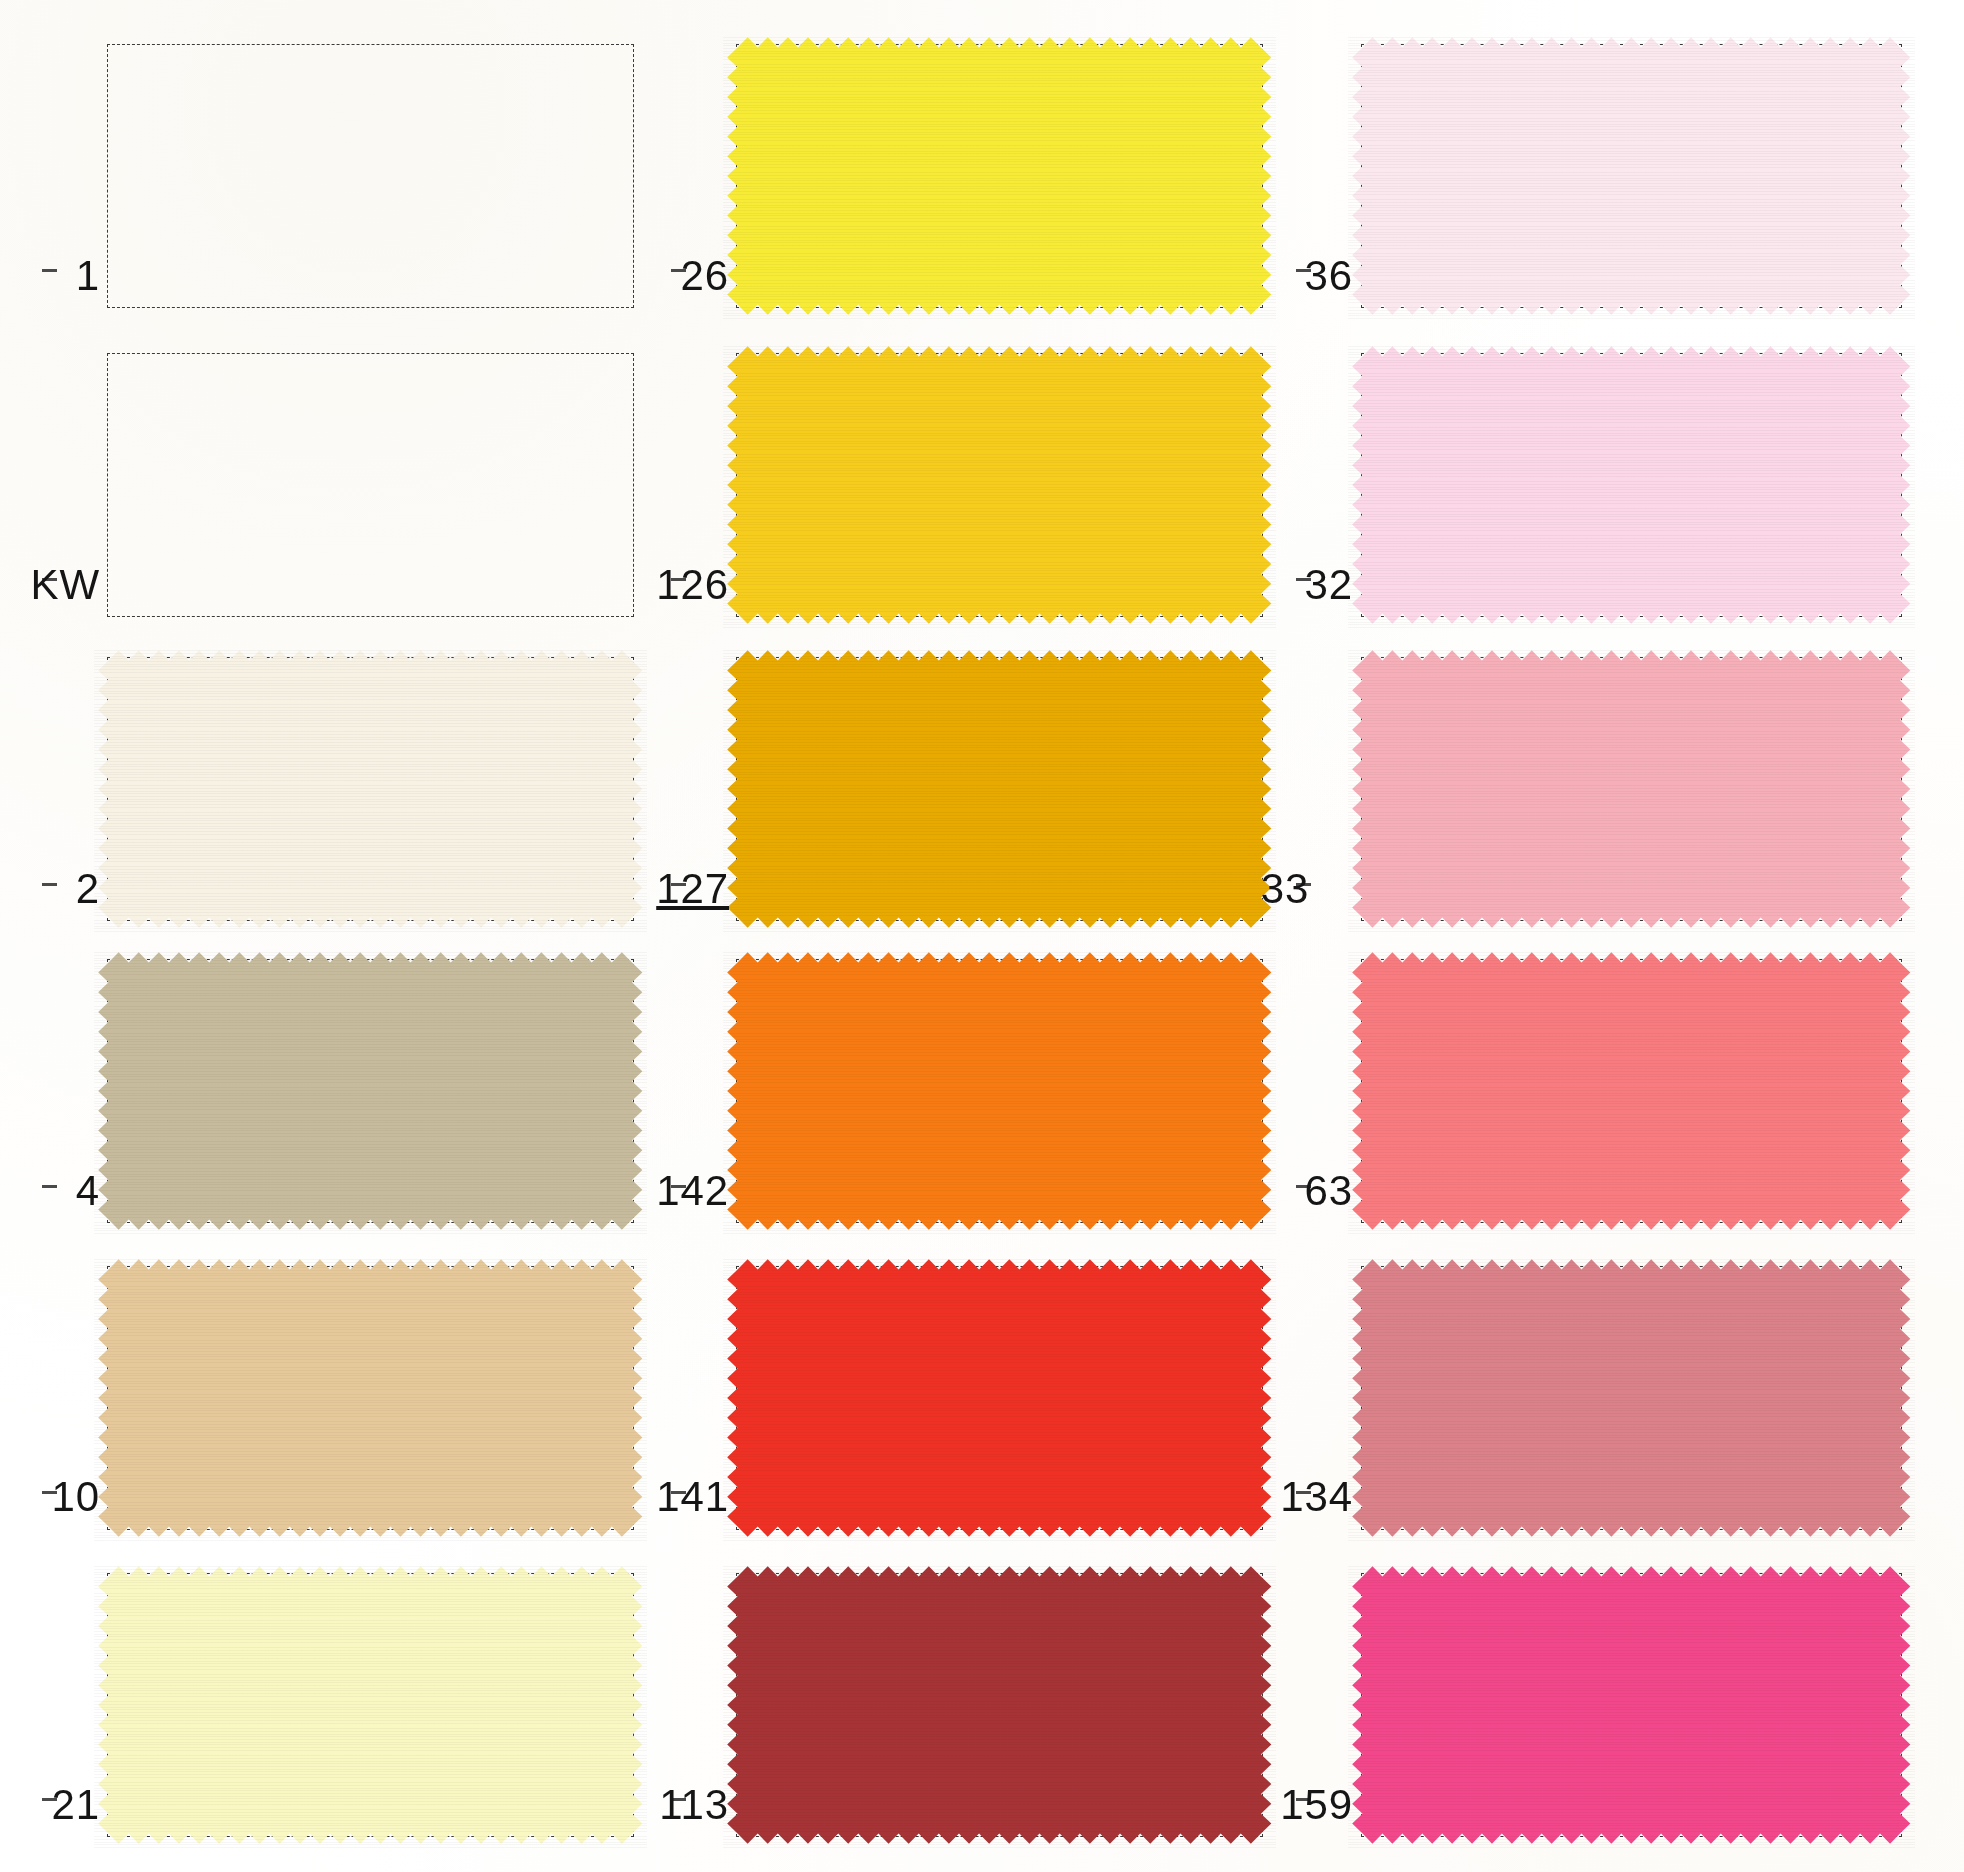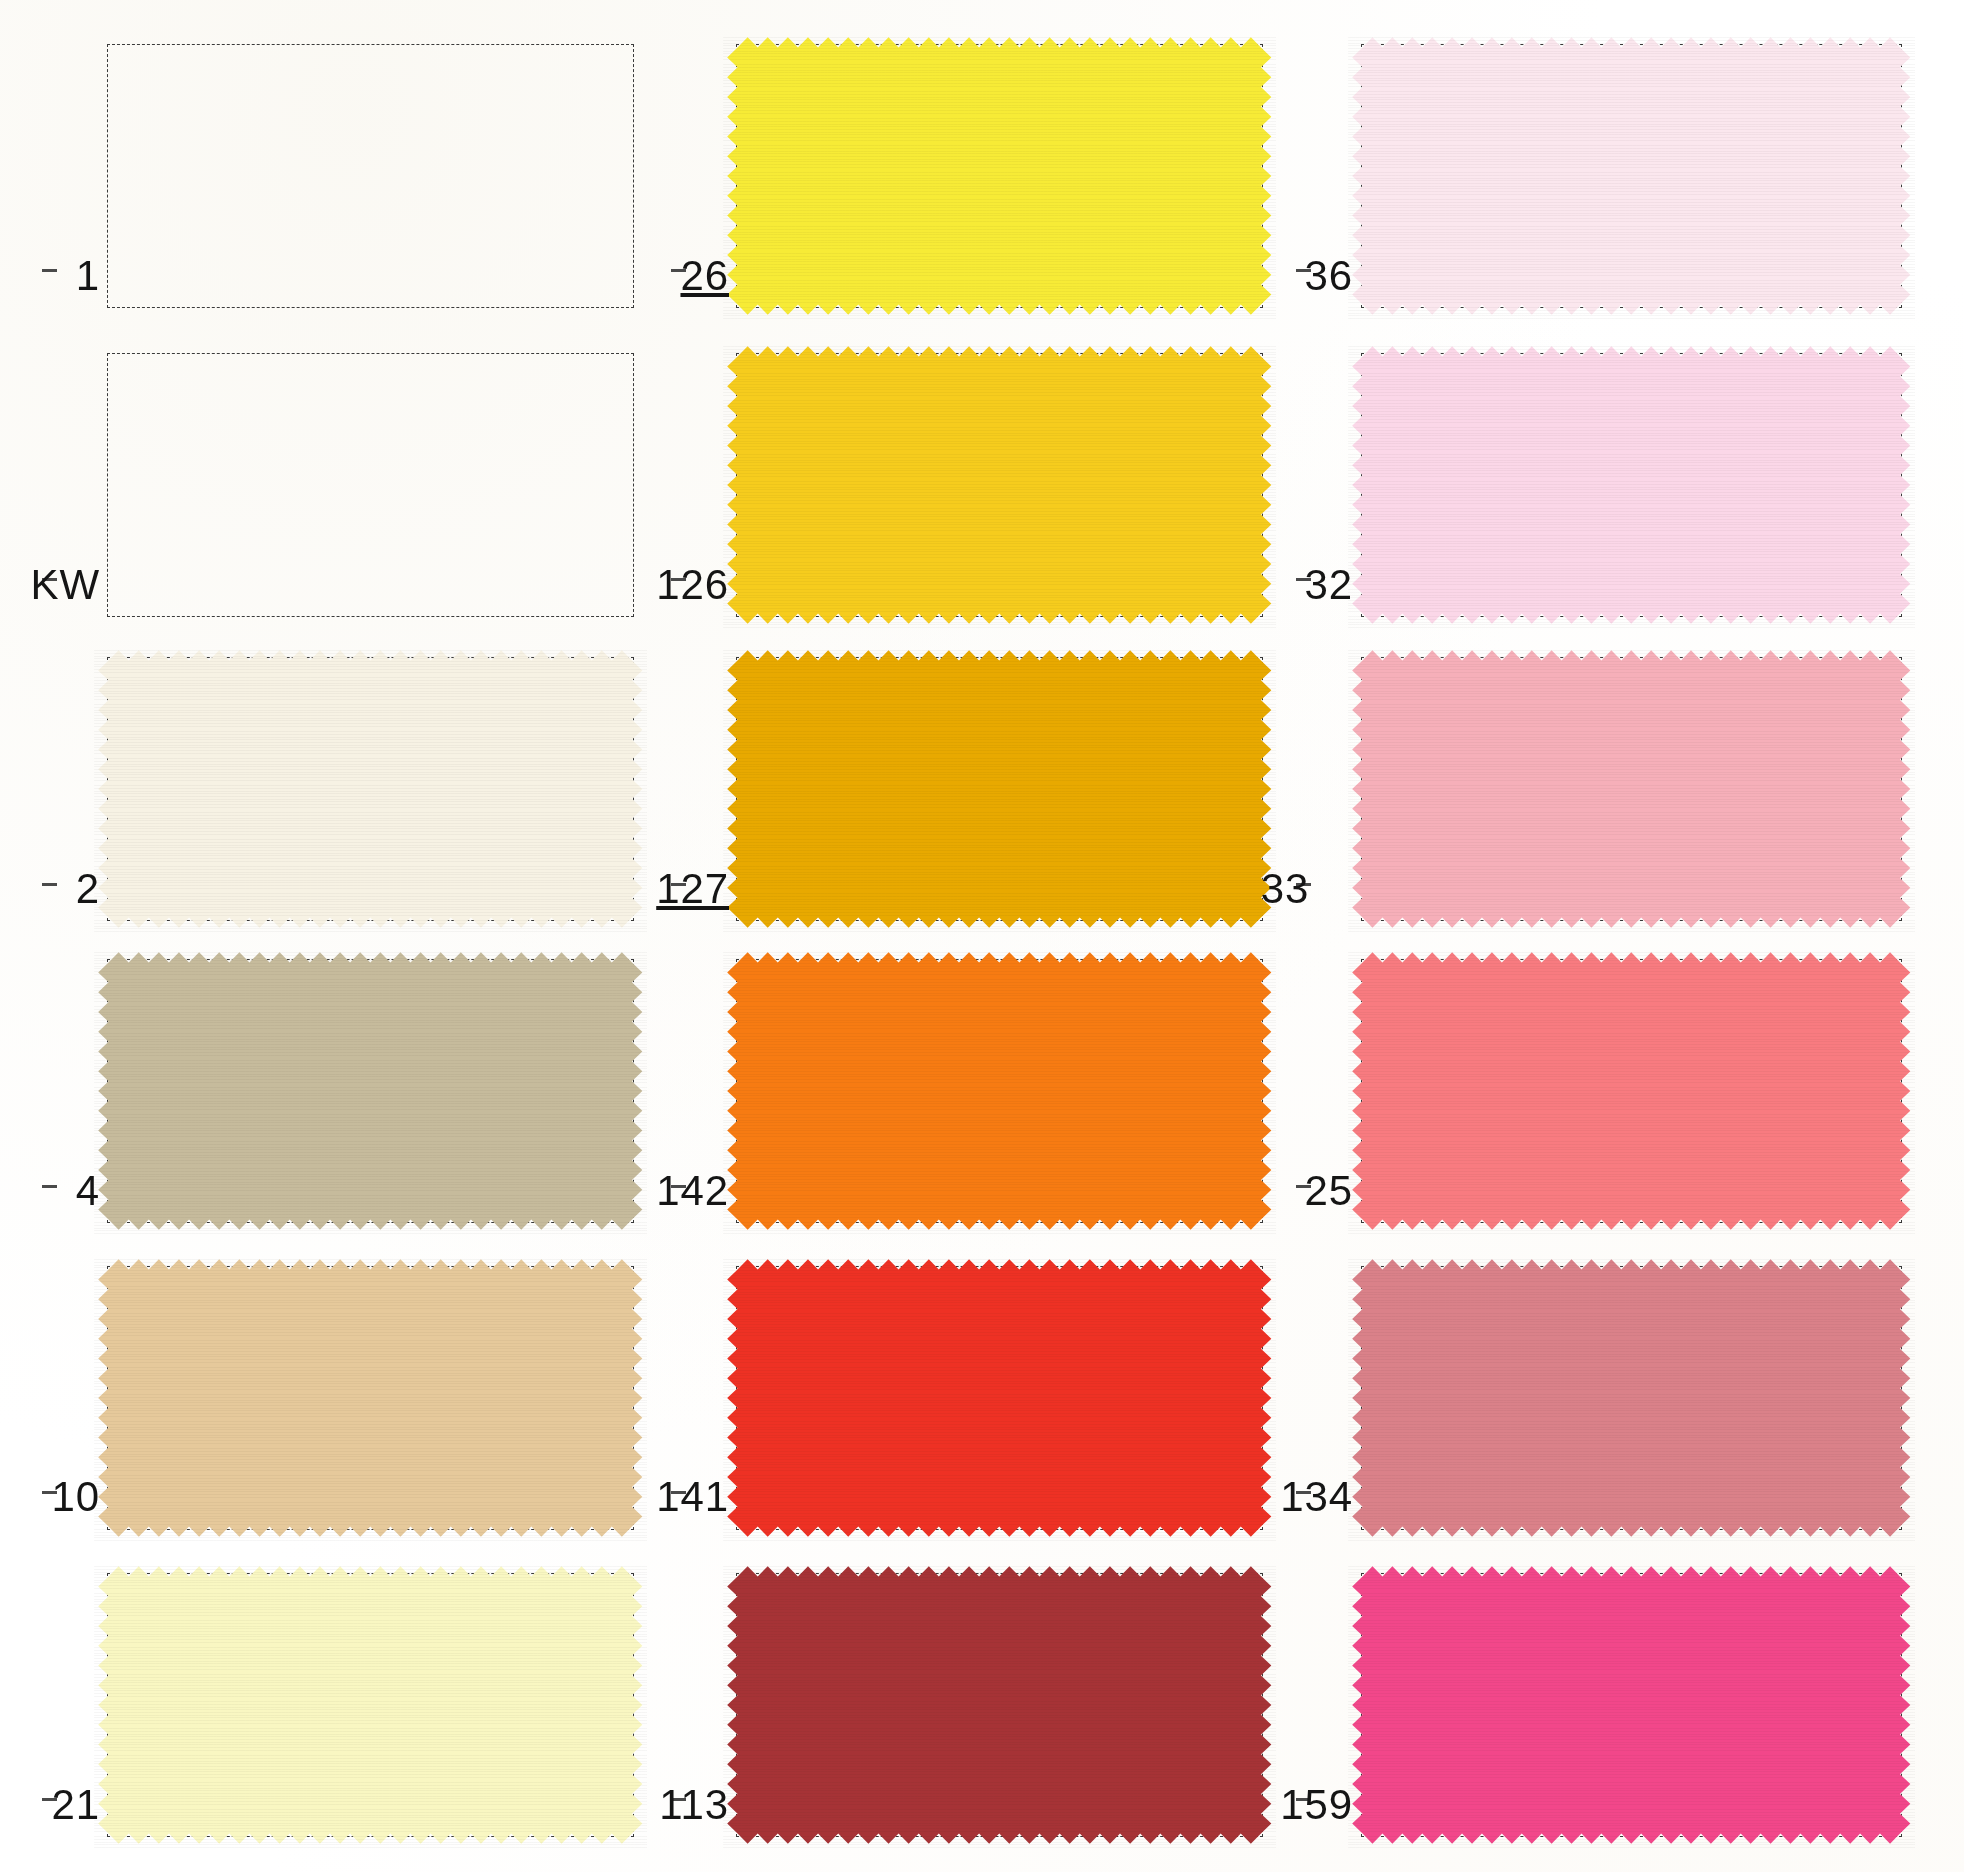"26" div.chip-label { text-decoration: underline -> none }
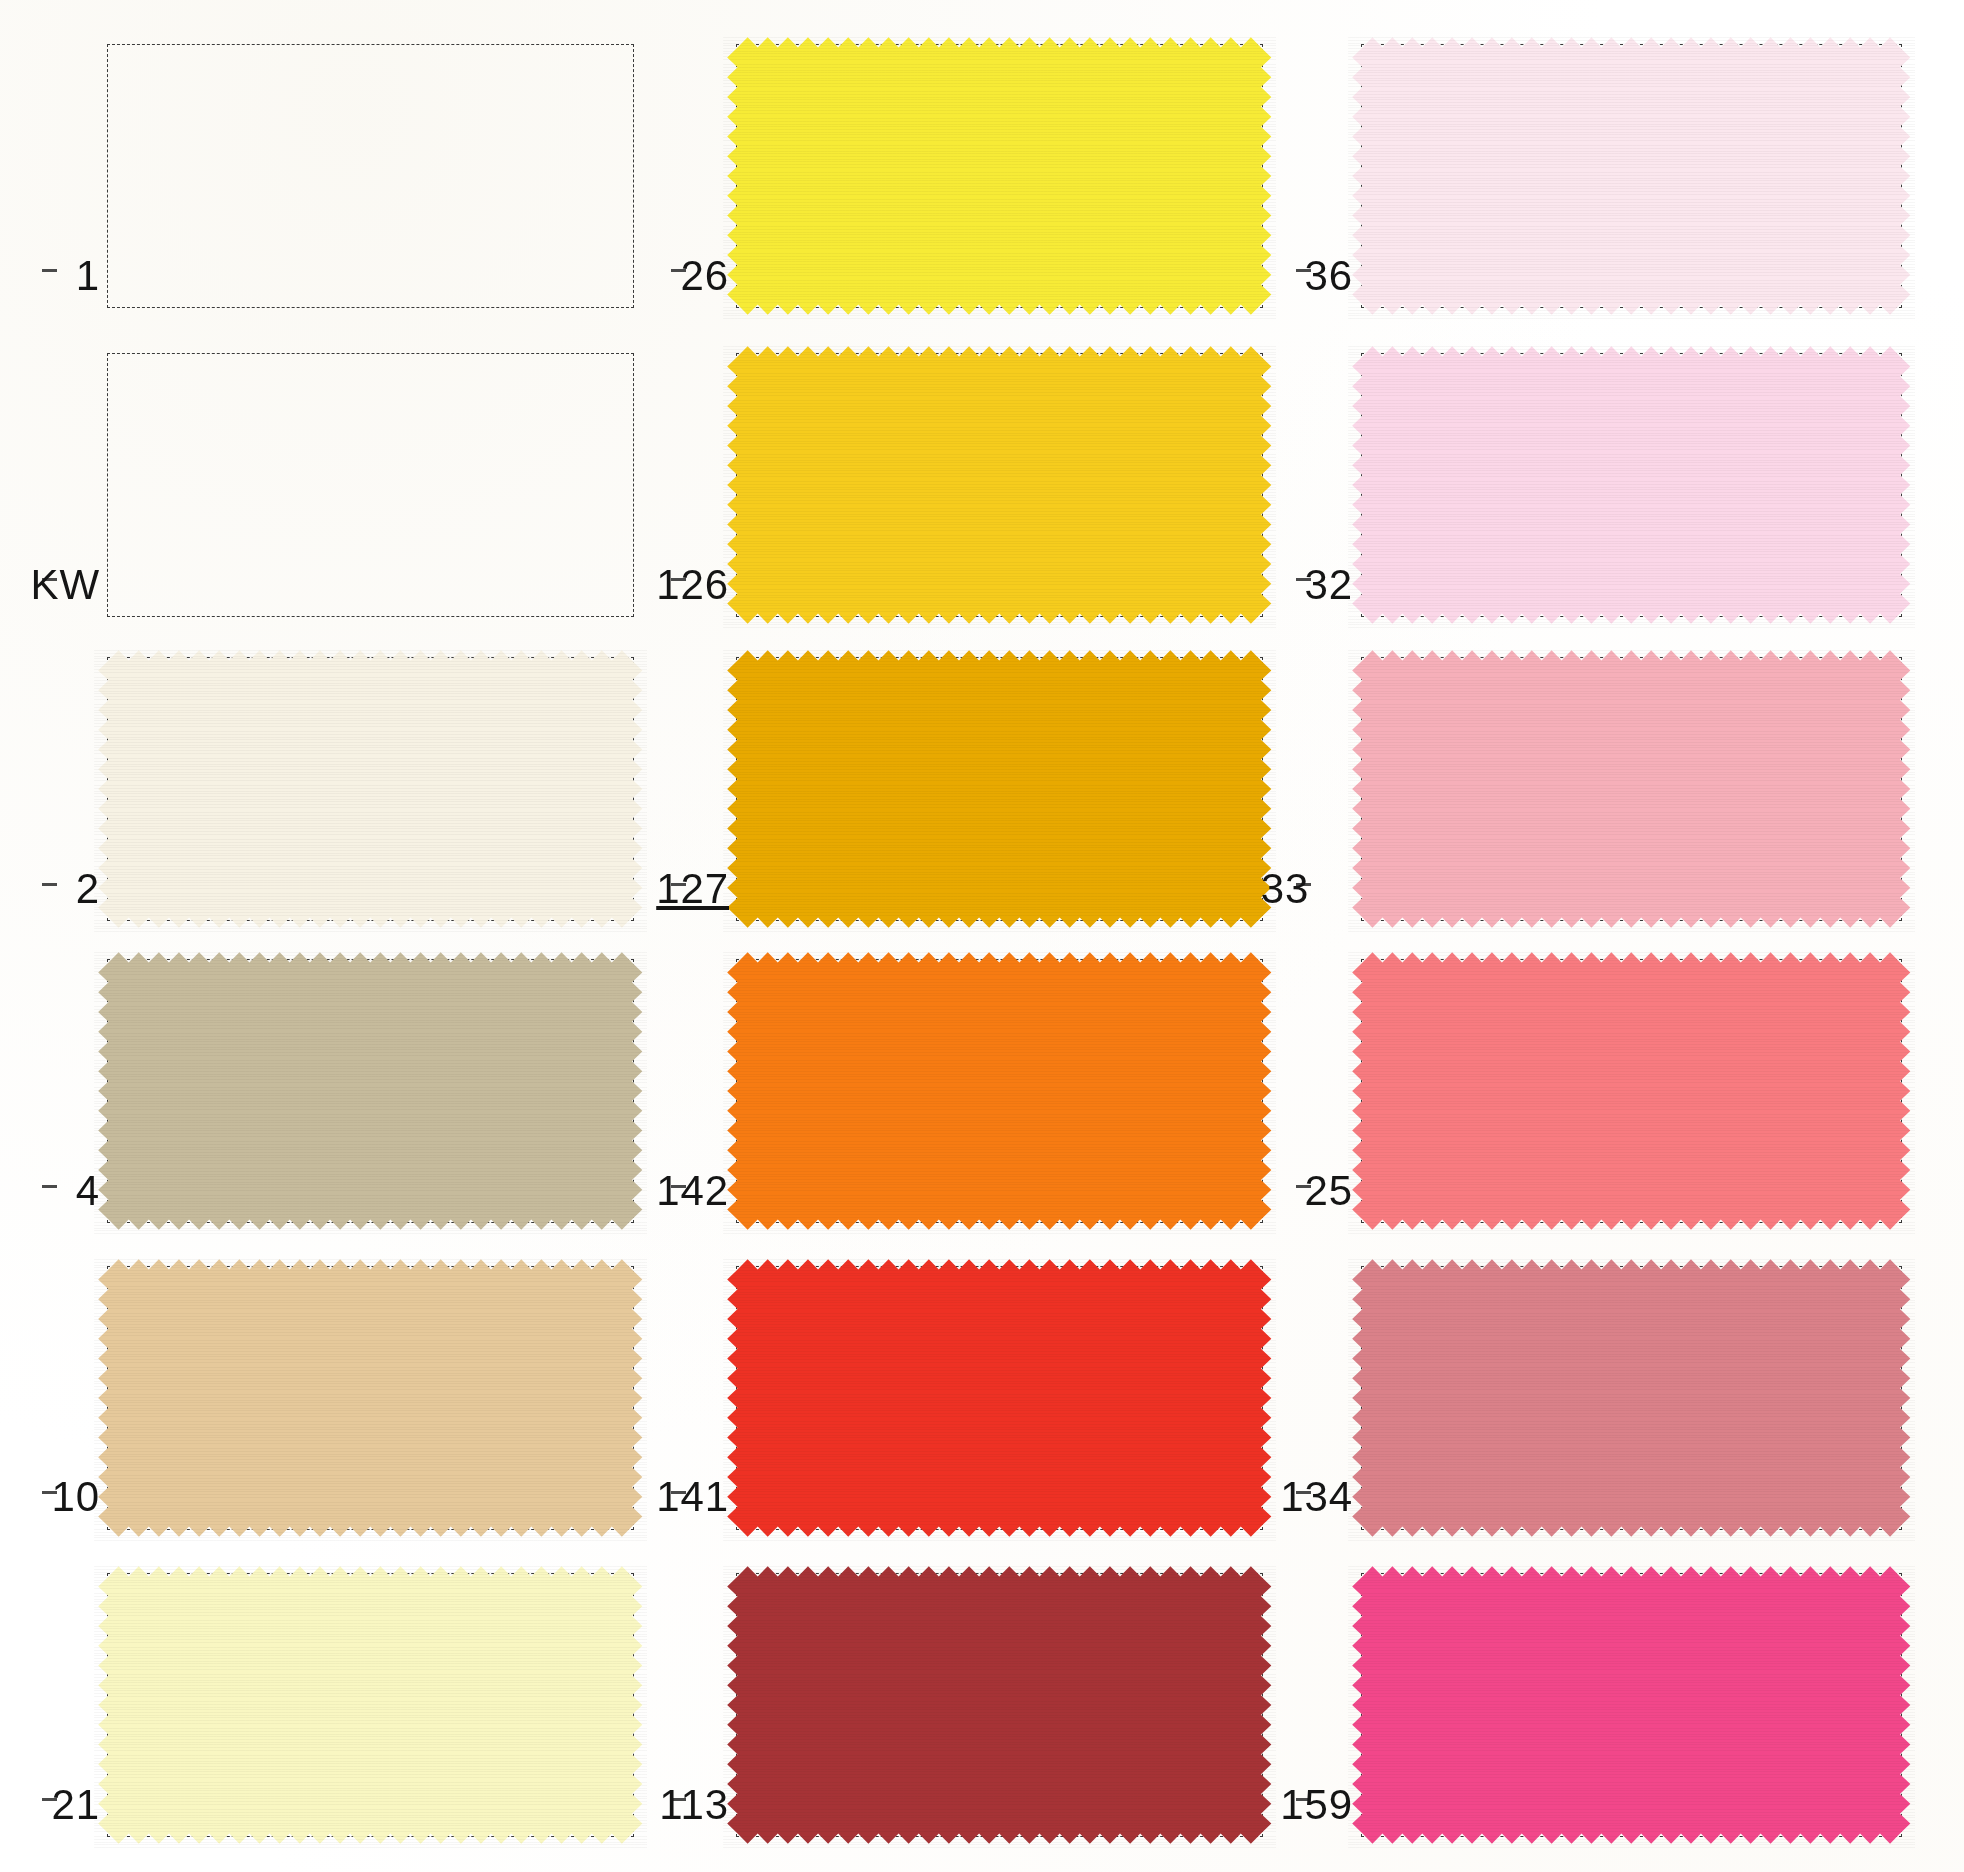"25" div.chip-label { text: 25 -> 63 }
